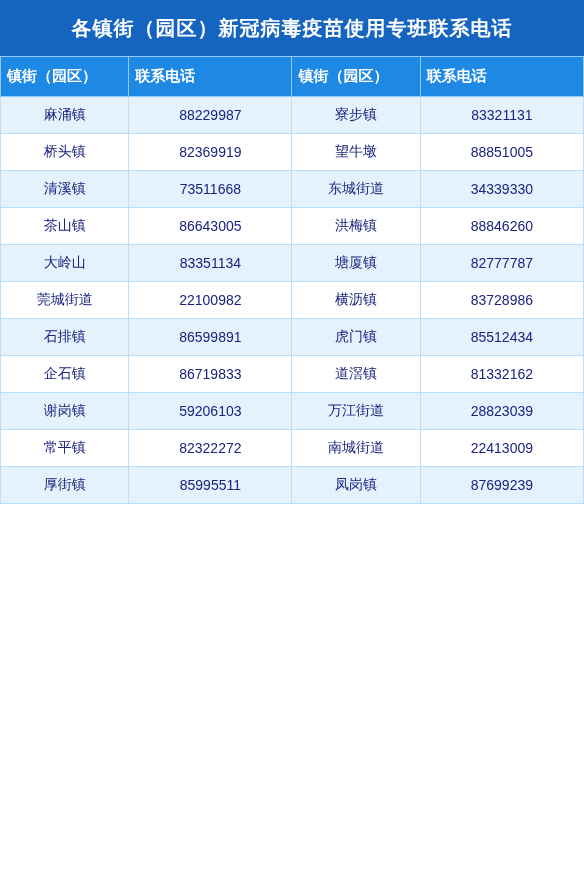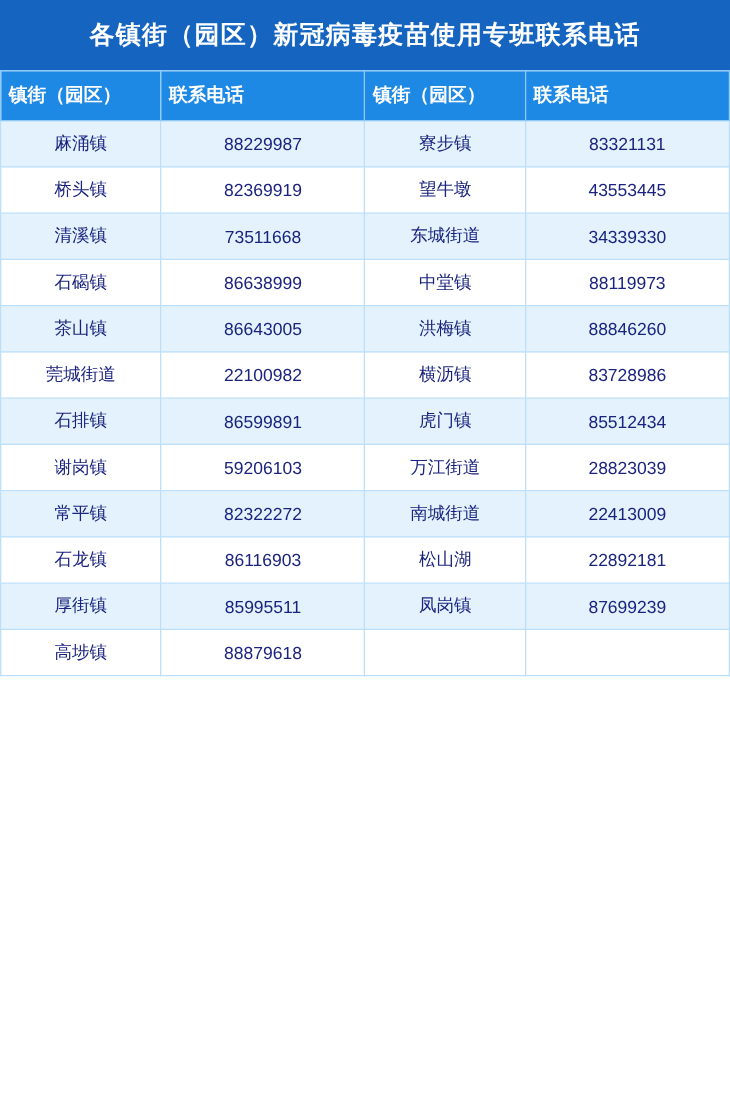"43553445" td { text: 43553445 -> 88851005 }
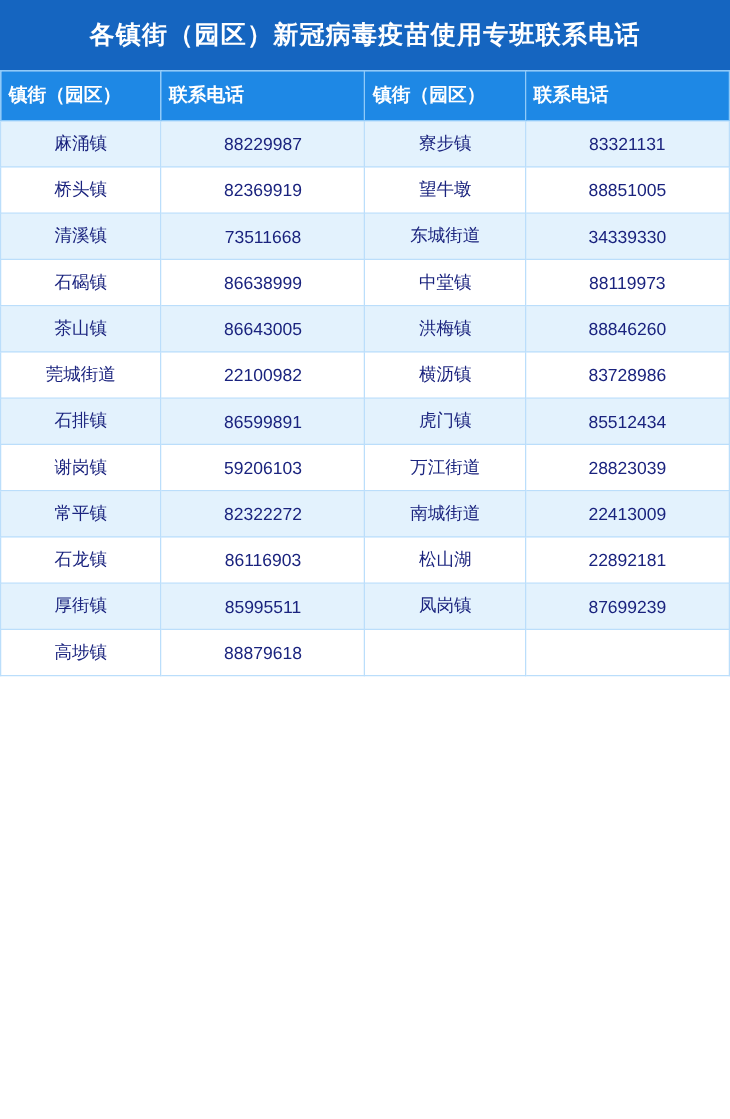"石碣镇" tr { html: <tr> <td>石碣镇</td> <td>86638999</td> <td>中堂镇</td> <td>88119973</td> </tr> -> none }
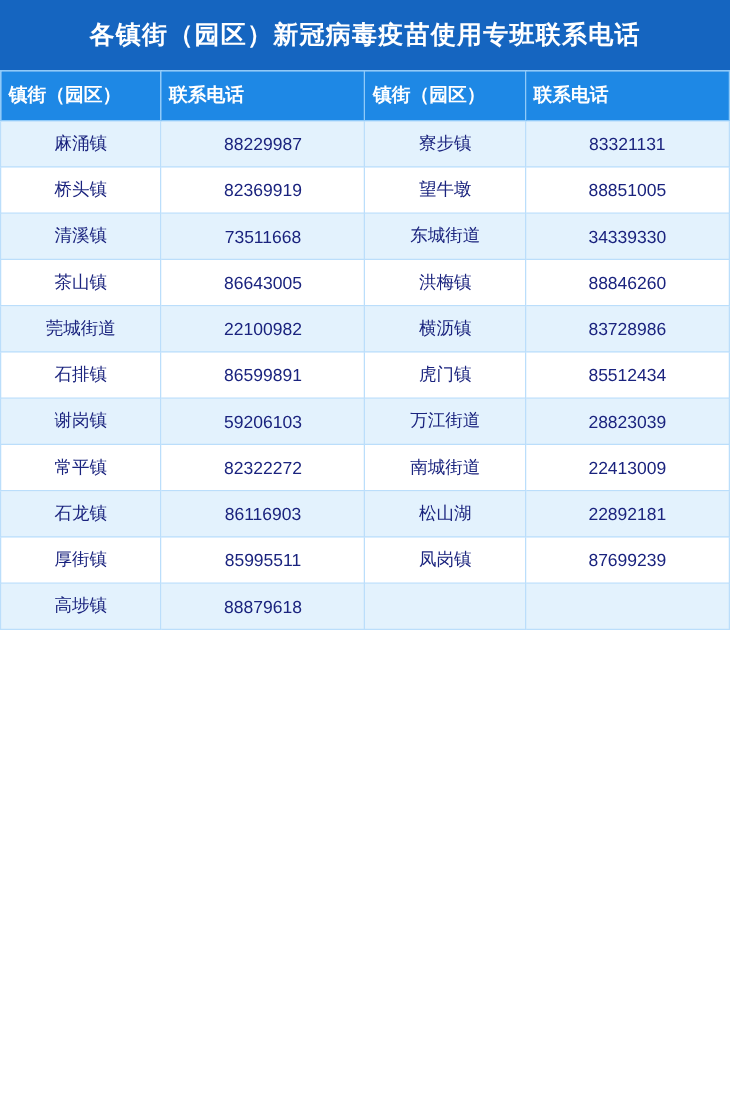"大岭山" tr { html: none -> <tr> <td>大岭山</td> <td>83351134</td> <td>塘厦镇</td> <td>82777787</td> </tr> }
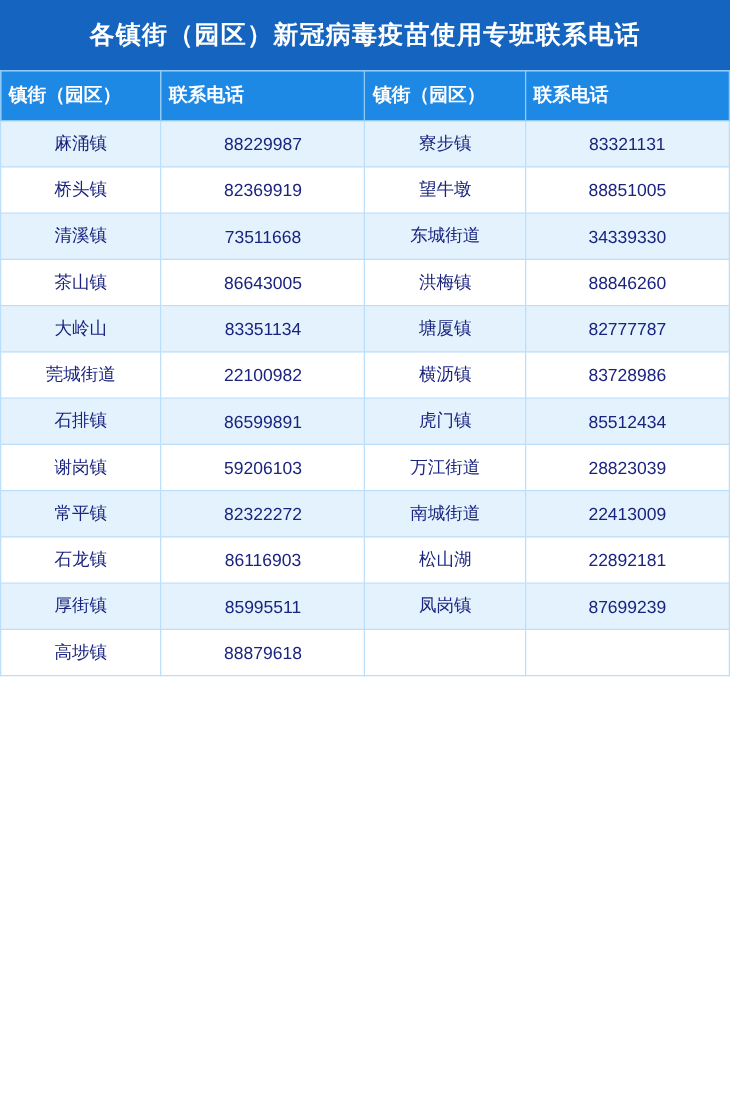"企石镇" tr { html: none -> <tr> <td>企石镇</td> <td>86719833</td> <td>道滘镇</td> <td>81332162</td> </tr> }
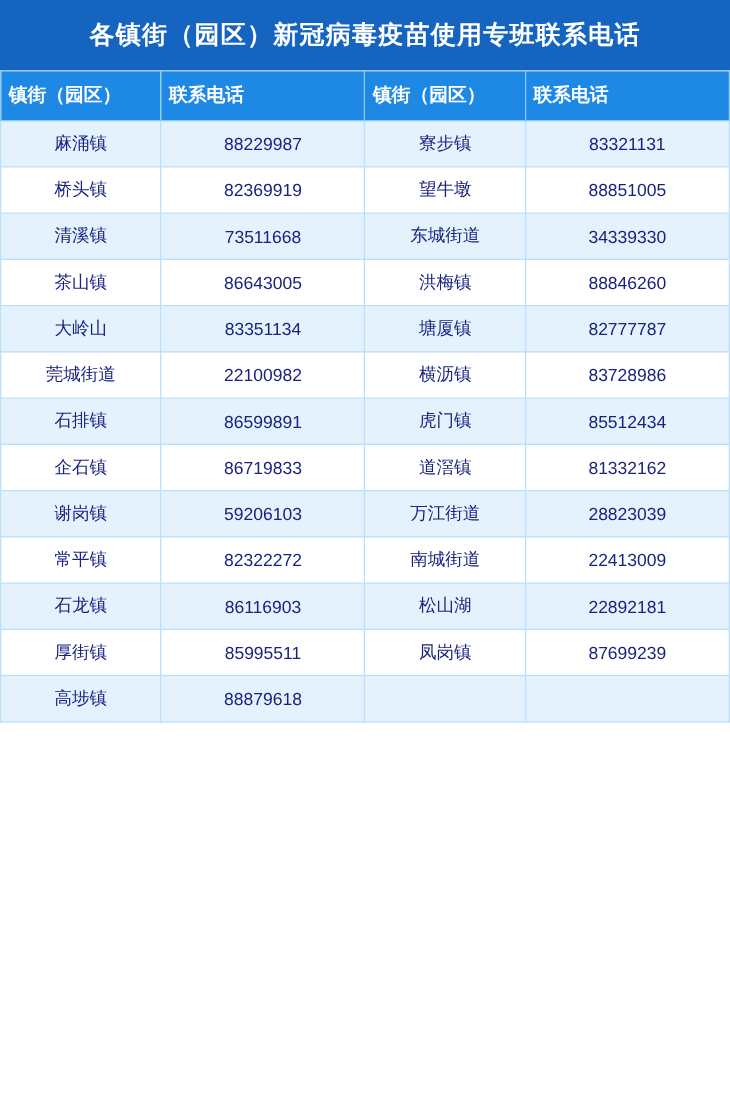"石龙镇" tr { html: <tr> <td>石龙镇</td> <td>86116903</td> <td>松山湖</td> <td>22892181</td> </tr> -> none }
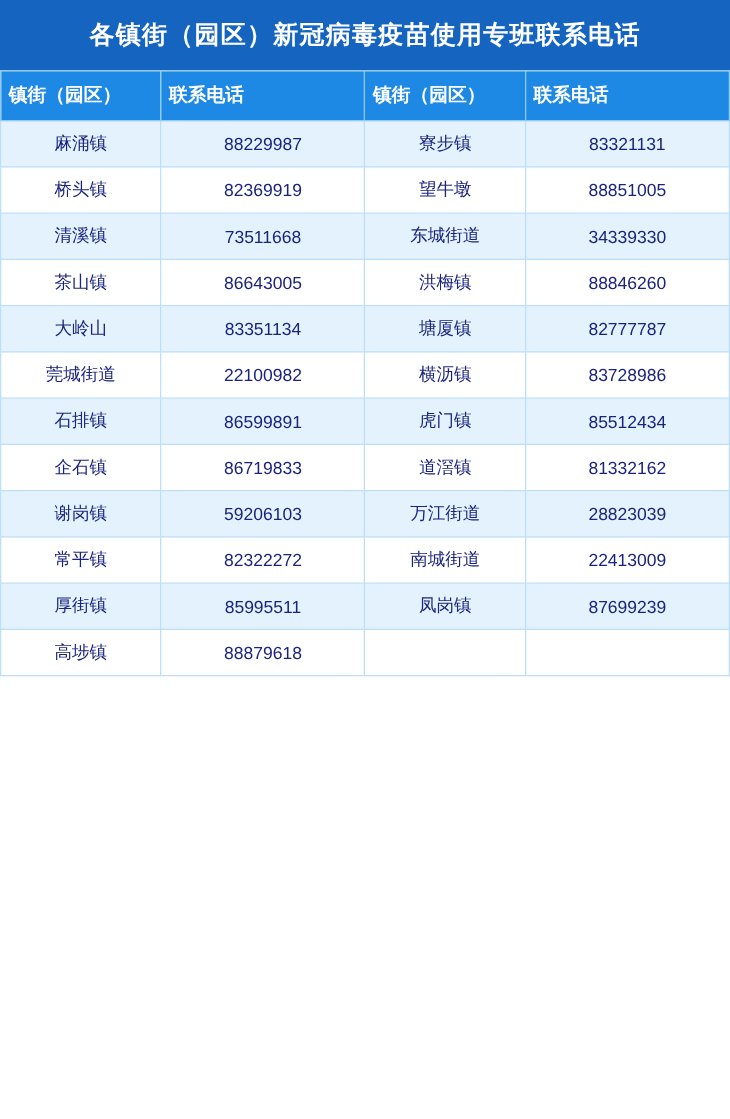"高埗镇" tr { html: <tr> <td>高埗镇</td> <td>88879618</td> <td></td> <td></td> </tr> -> none }
